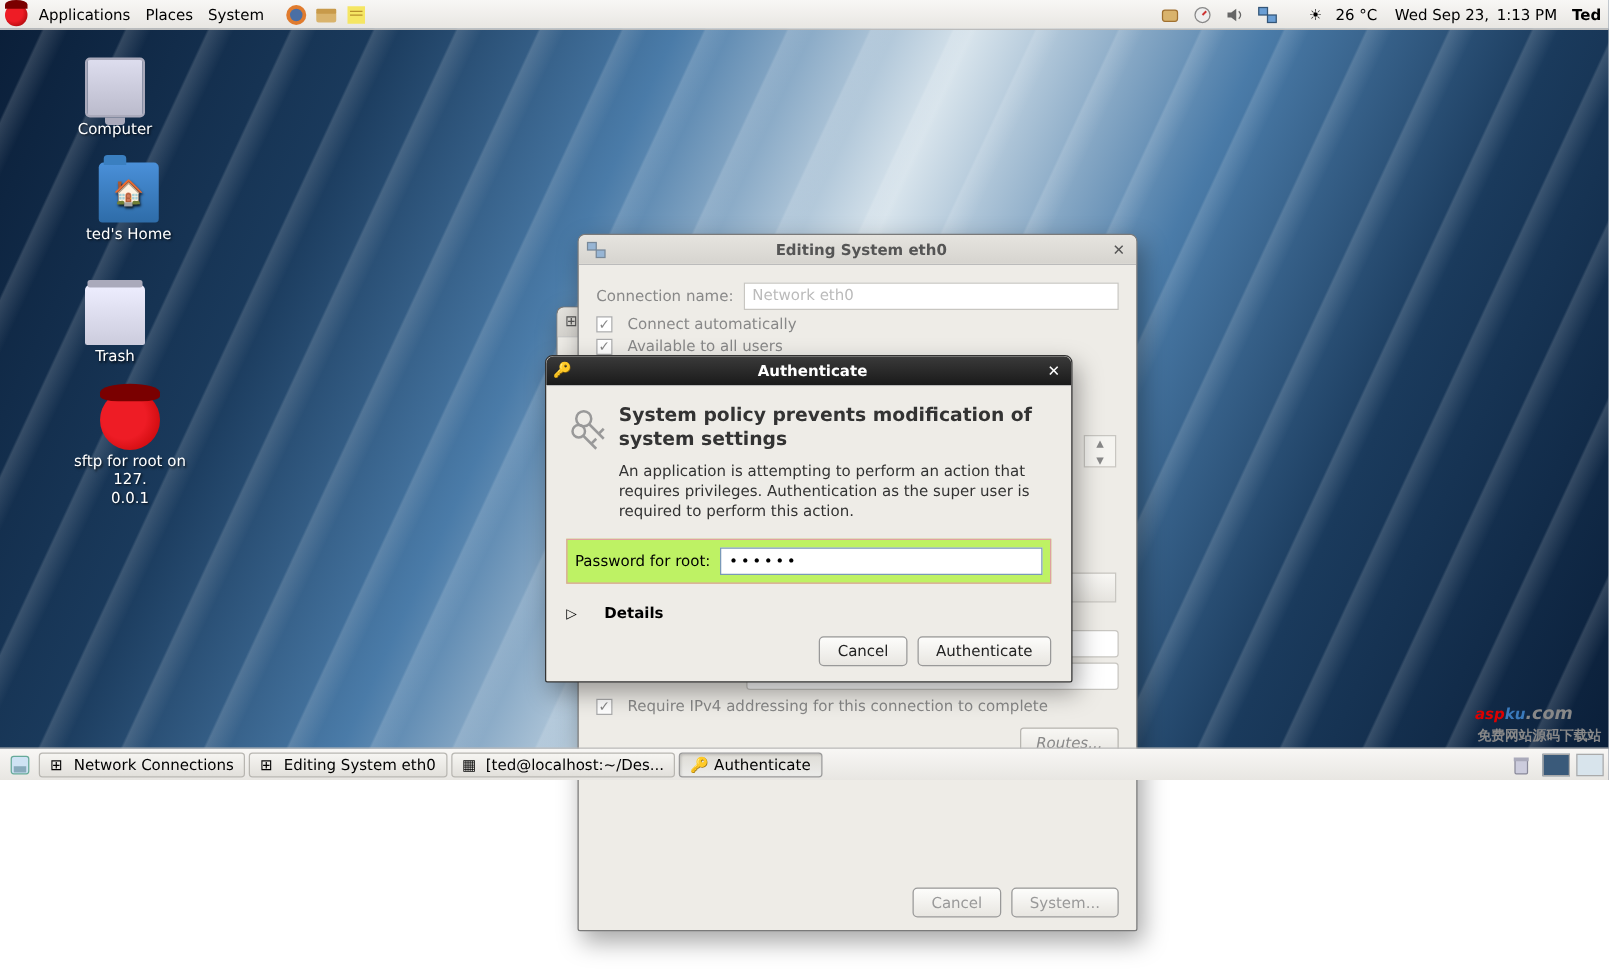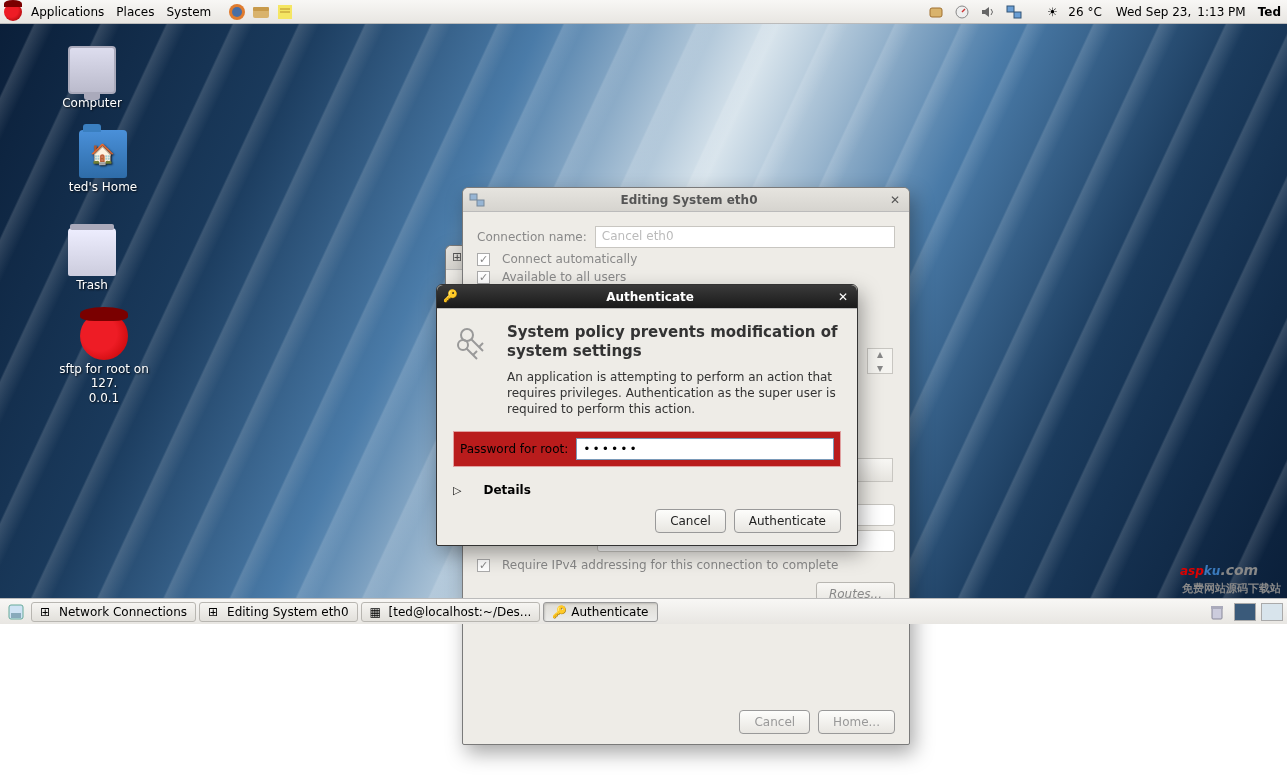"Cancel eth0" div.field { text: Cancel -> Network }
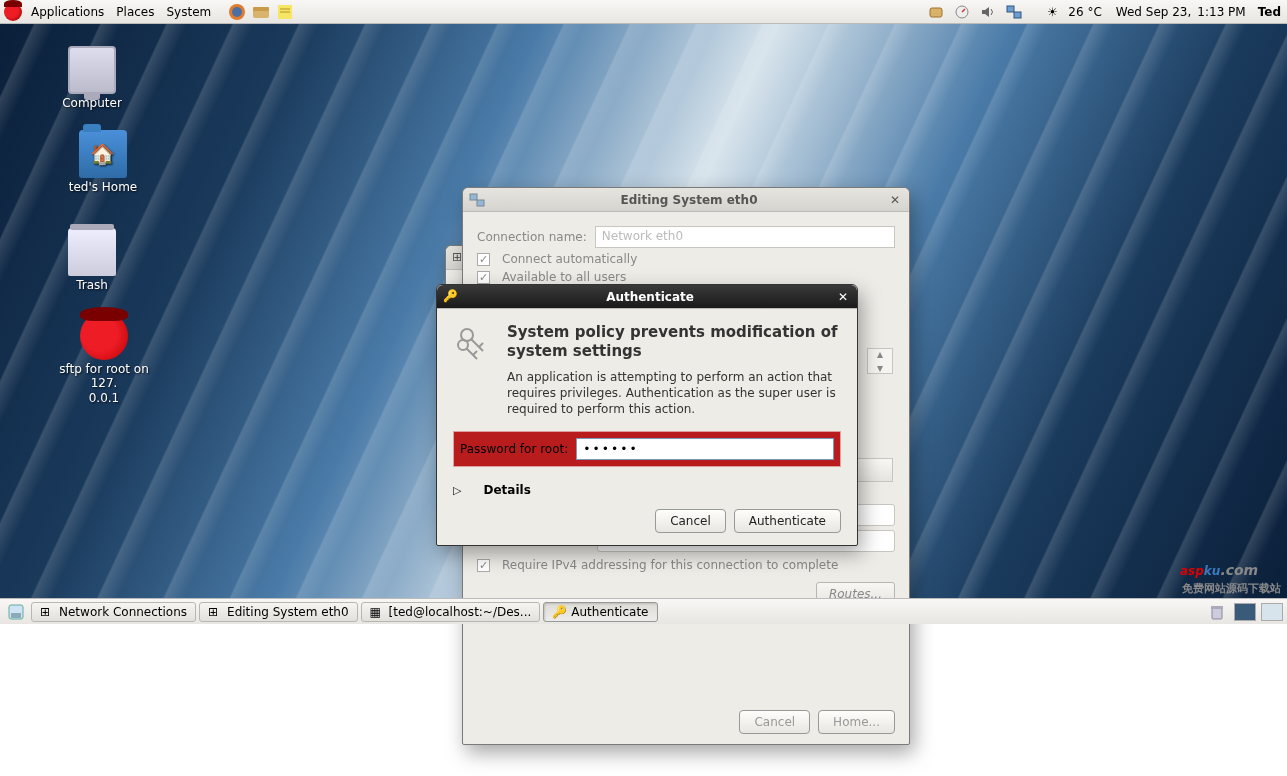"System policy prevents modification of" .auth-top { gap: 12px -> none }
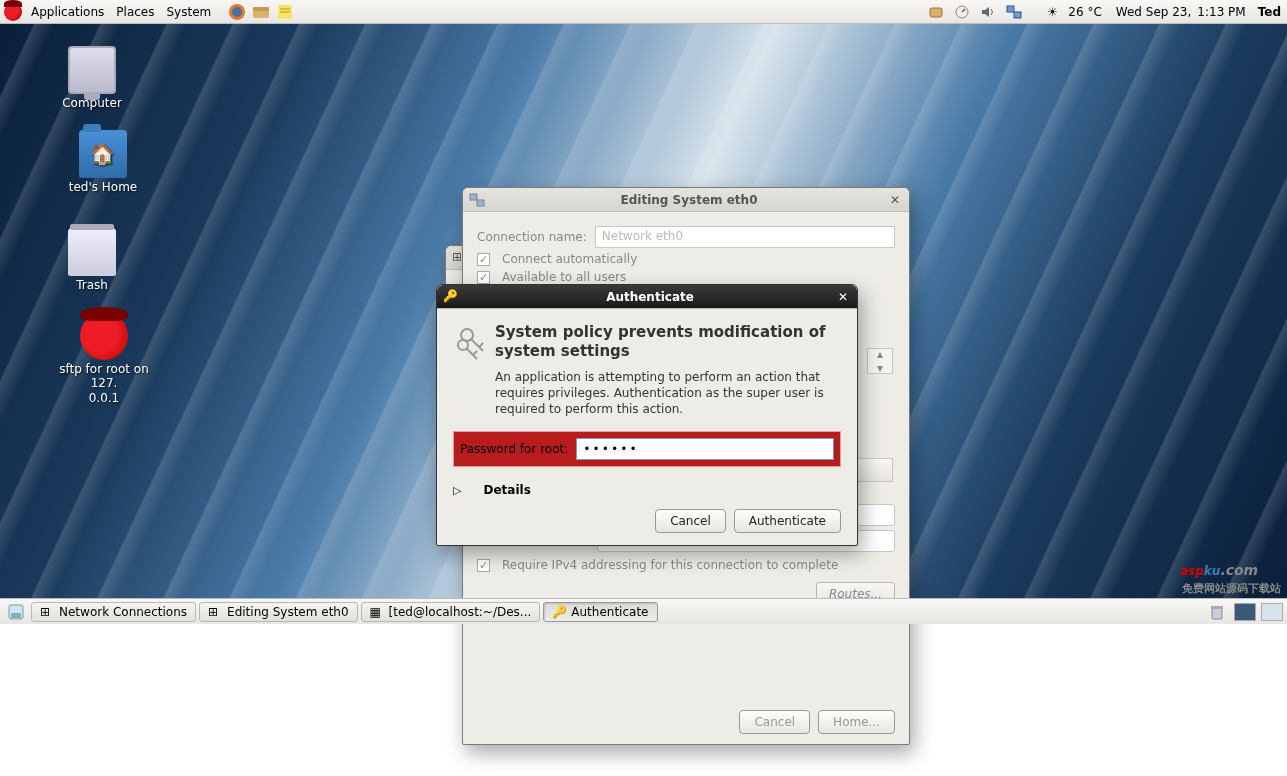"Password for root:" .pwd-row { background: #b91c1c -> #bef264 }
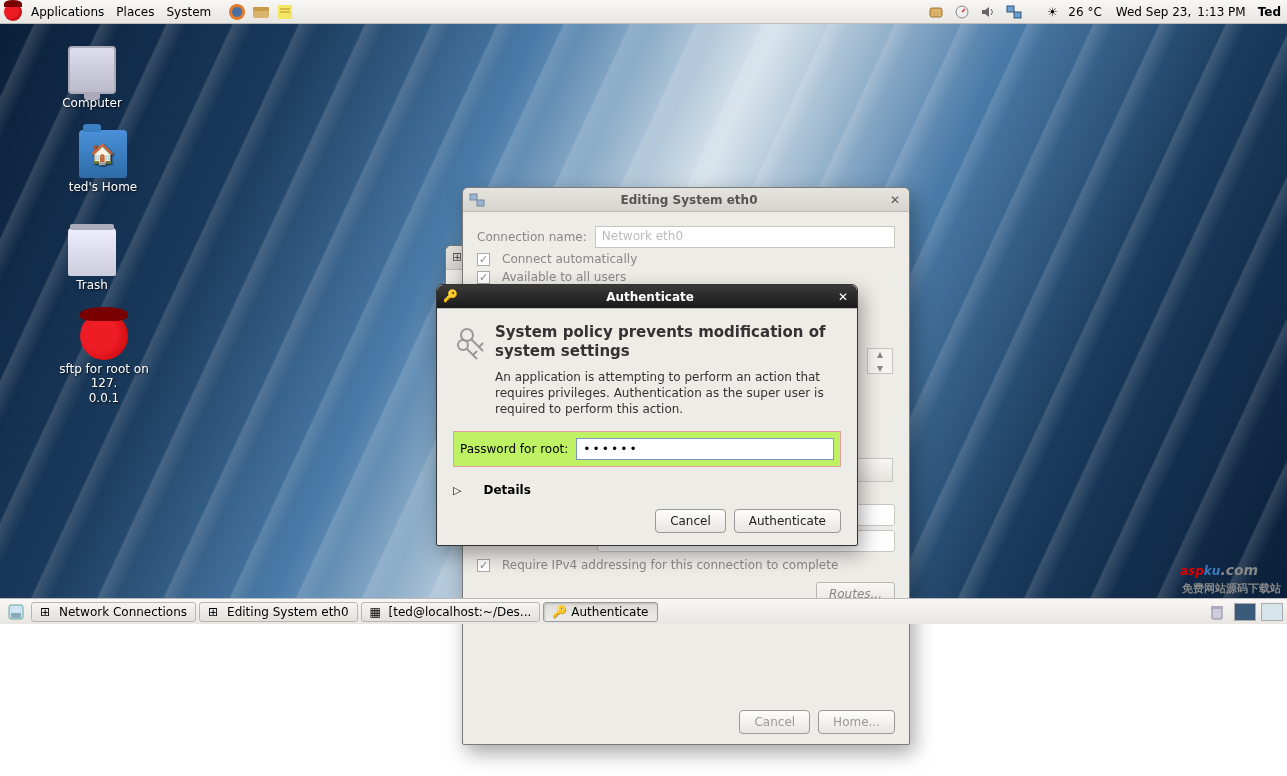"Home..." button.btn { text: Home -> System }
